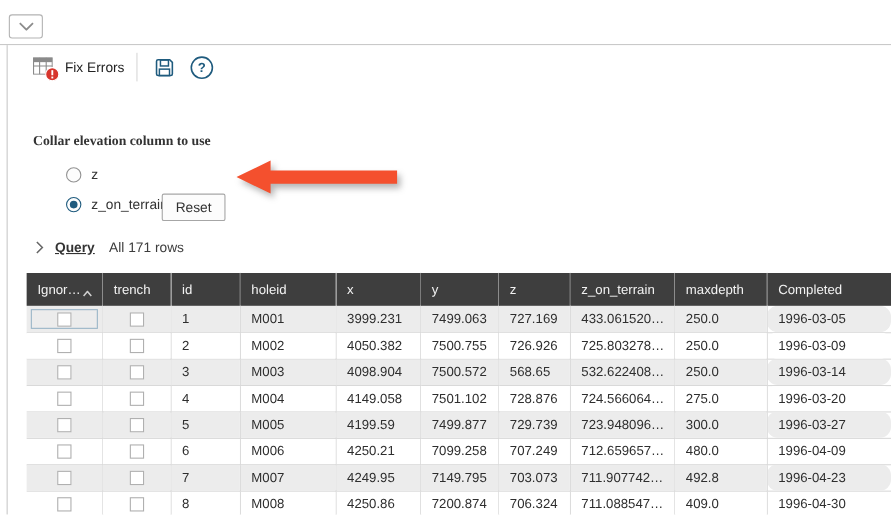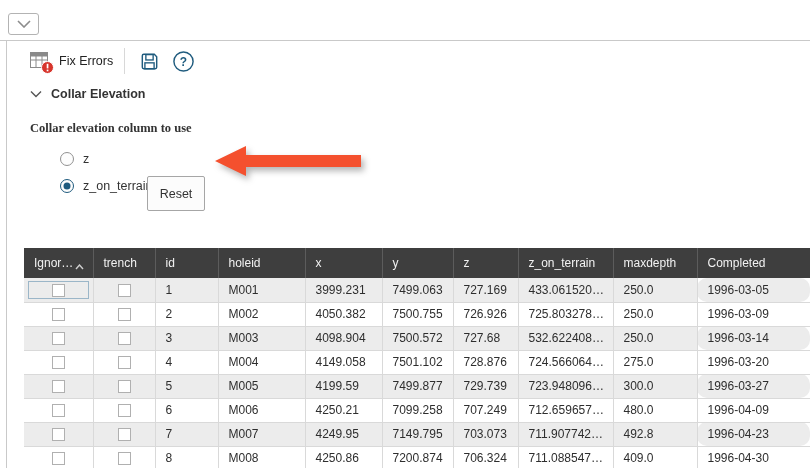"Collar Elevation" div.section-header { html: <div> <span> <svg> <polyline></polyline> </svg> </span> <span>Collar Elevation</span> </div> -> none }
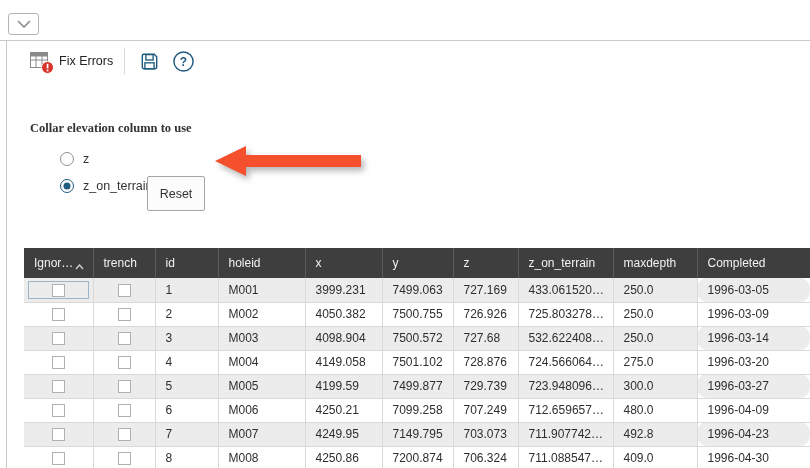"Reset" .reset-btn { height: 35px -> 25px }
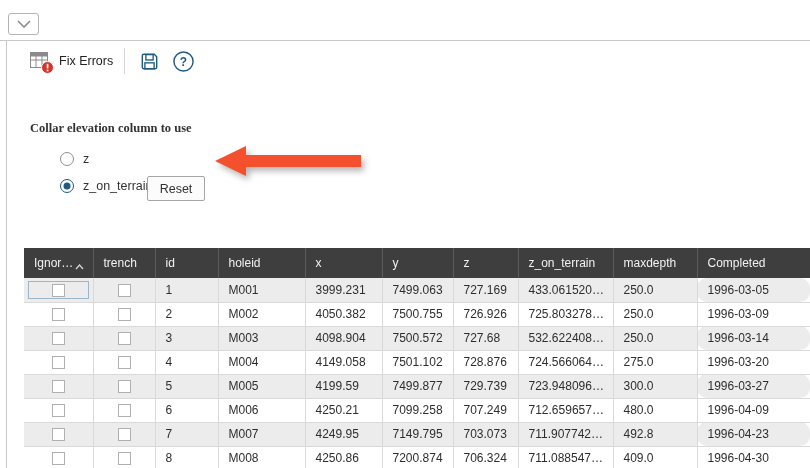"Query" div.query-row { html: none -> <div> <span> <svg> <polyline></polyline> </svg> </span> <span>Query</span> <span>All 171 rows</span> </div> }
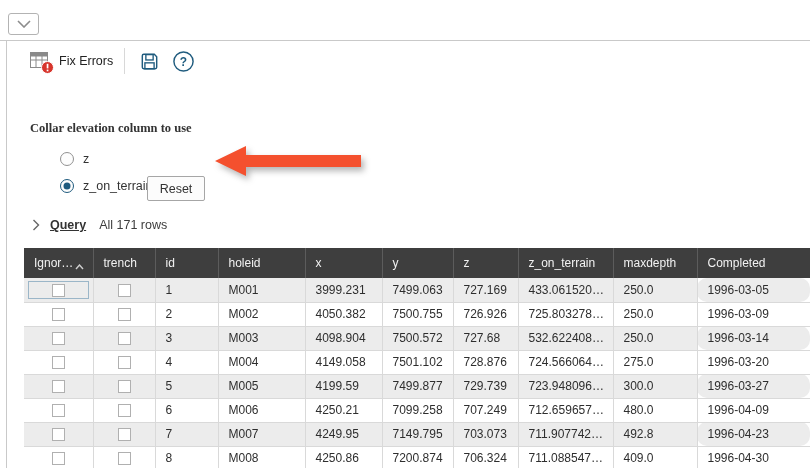"727.68" td { text: 727.68 -> 568.65 }
